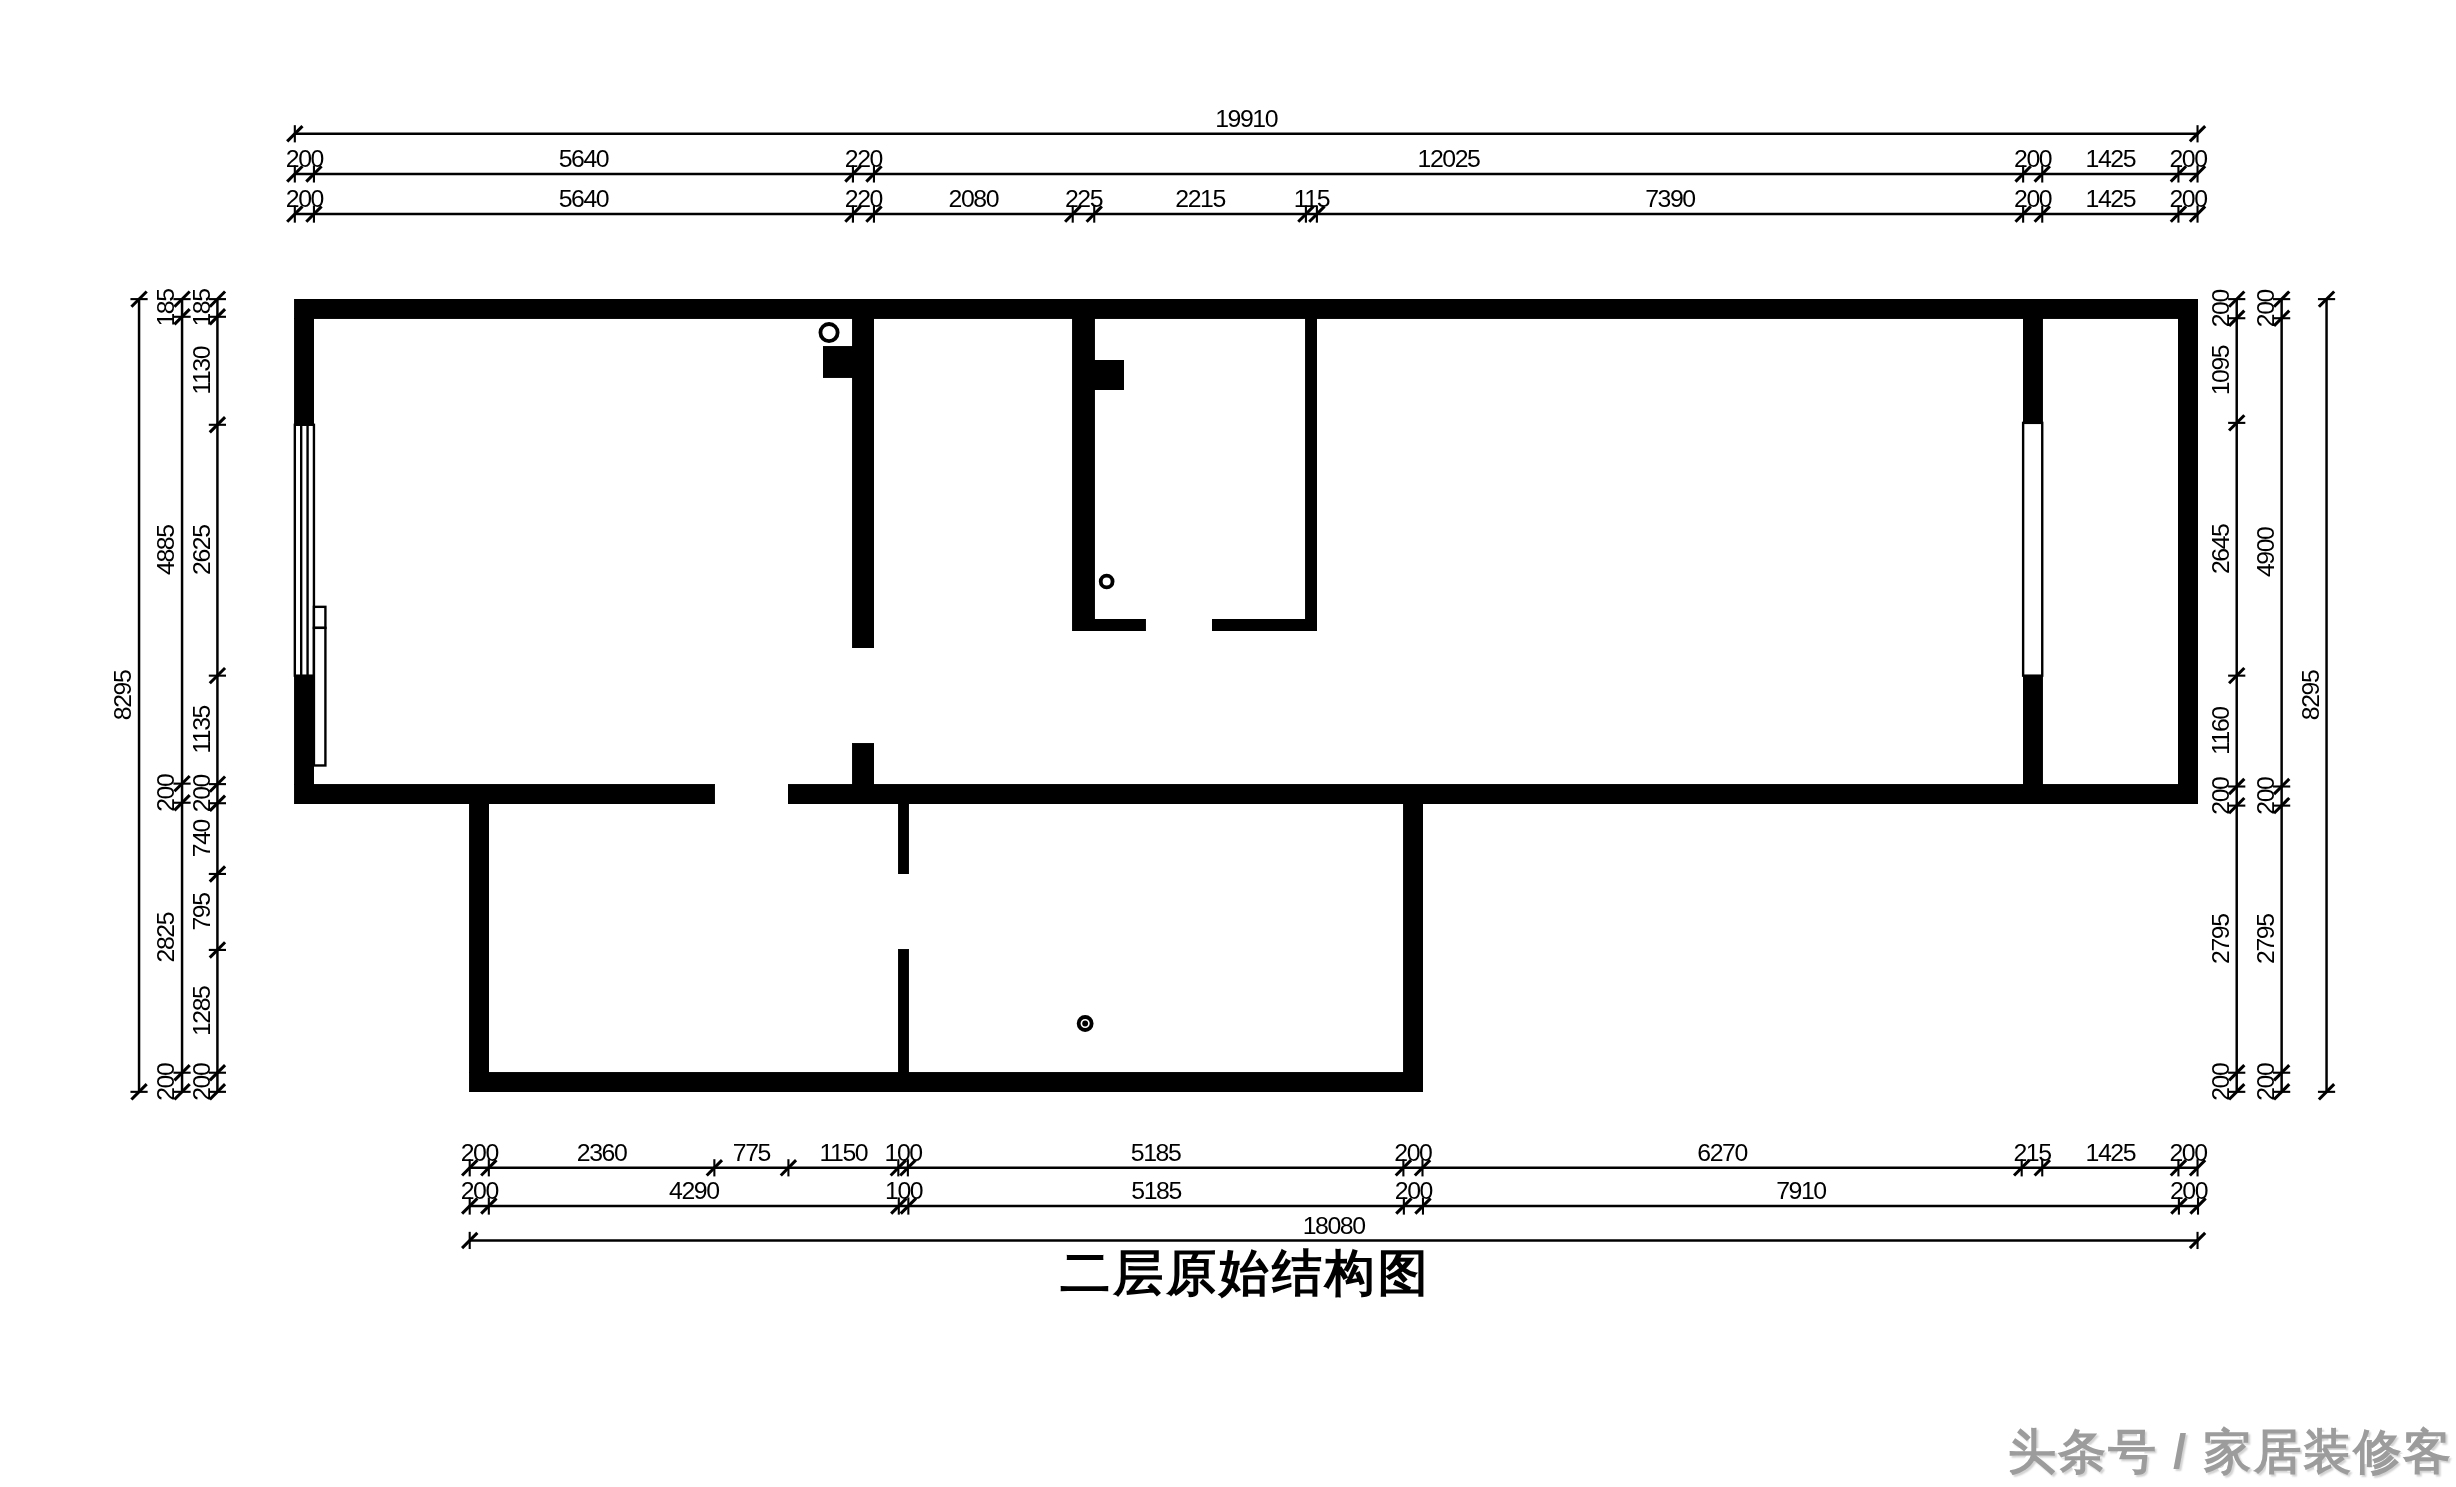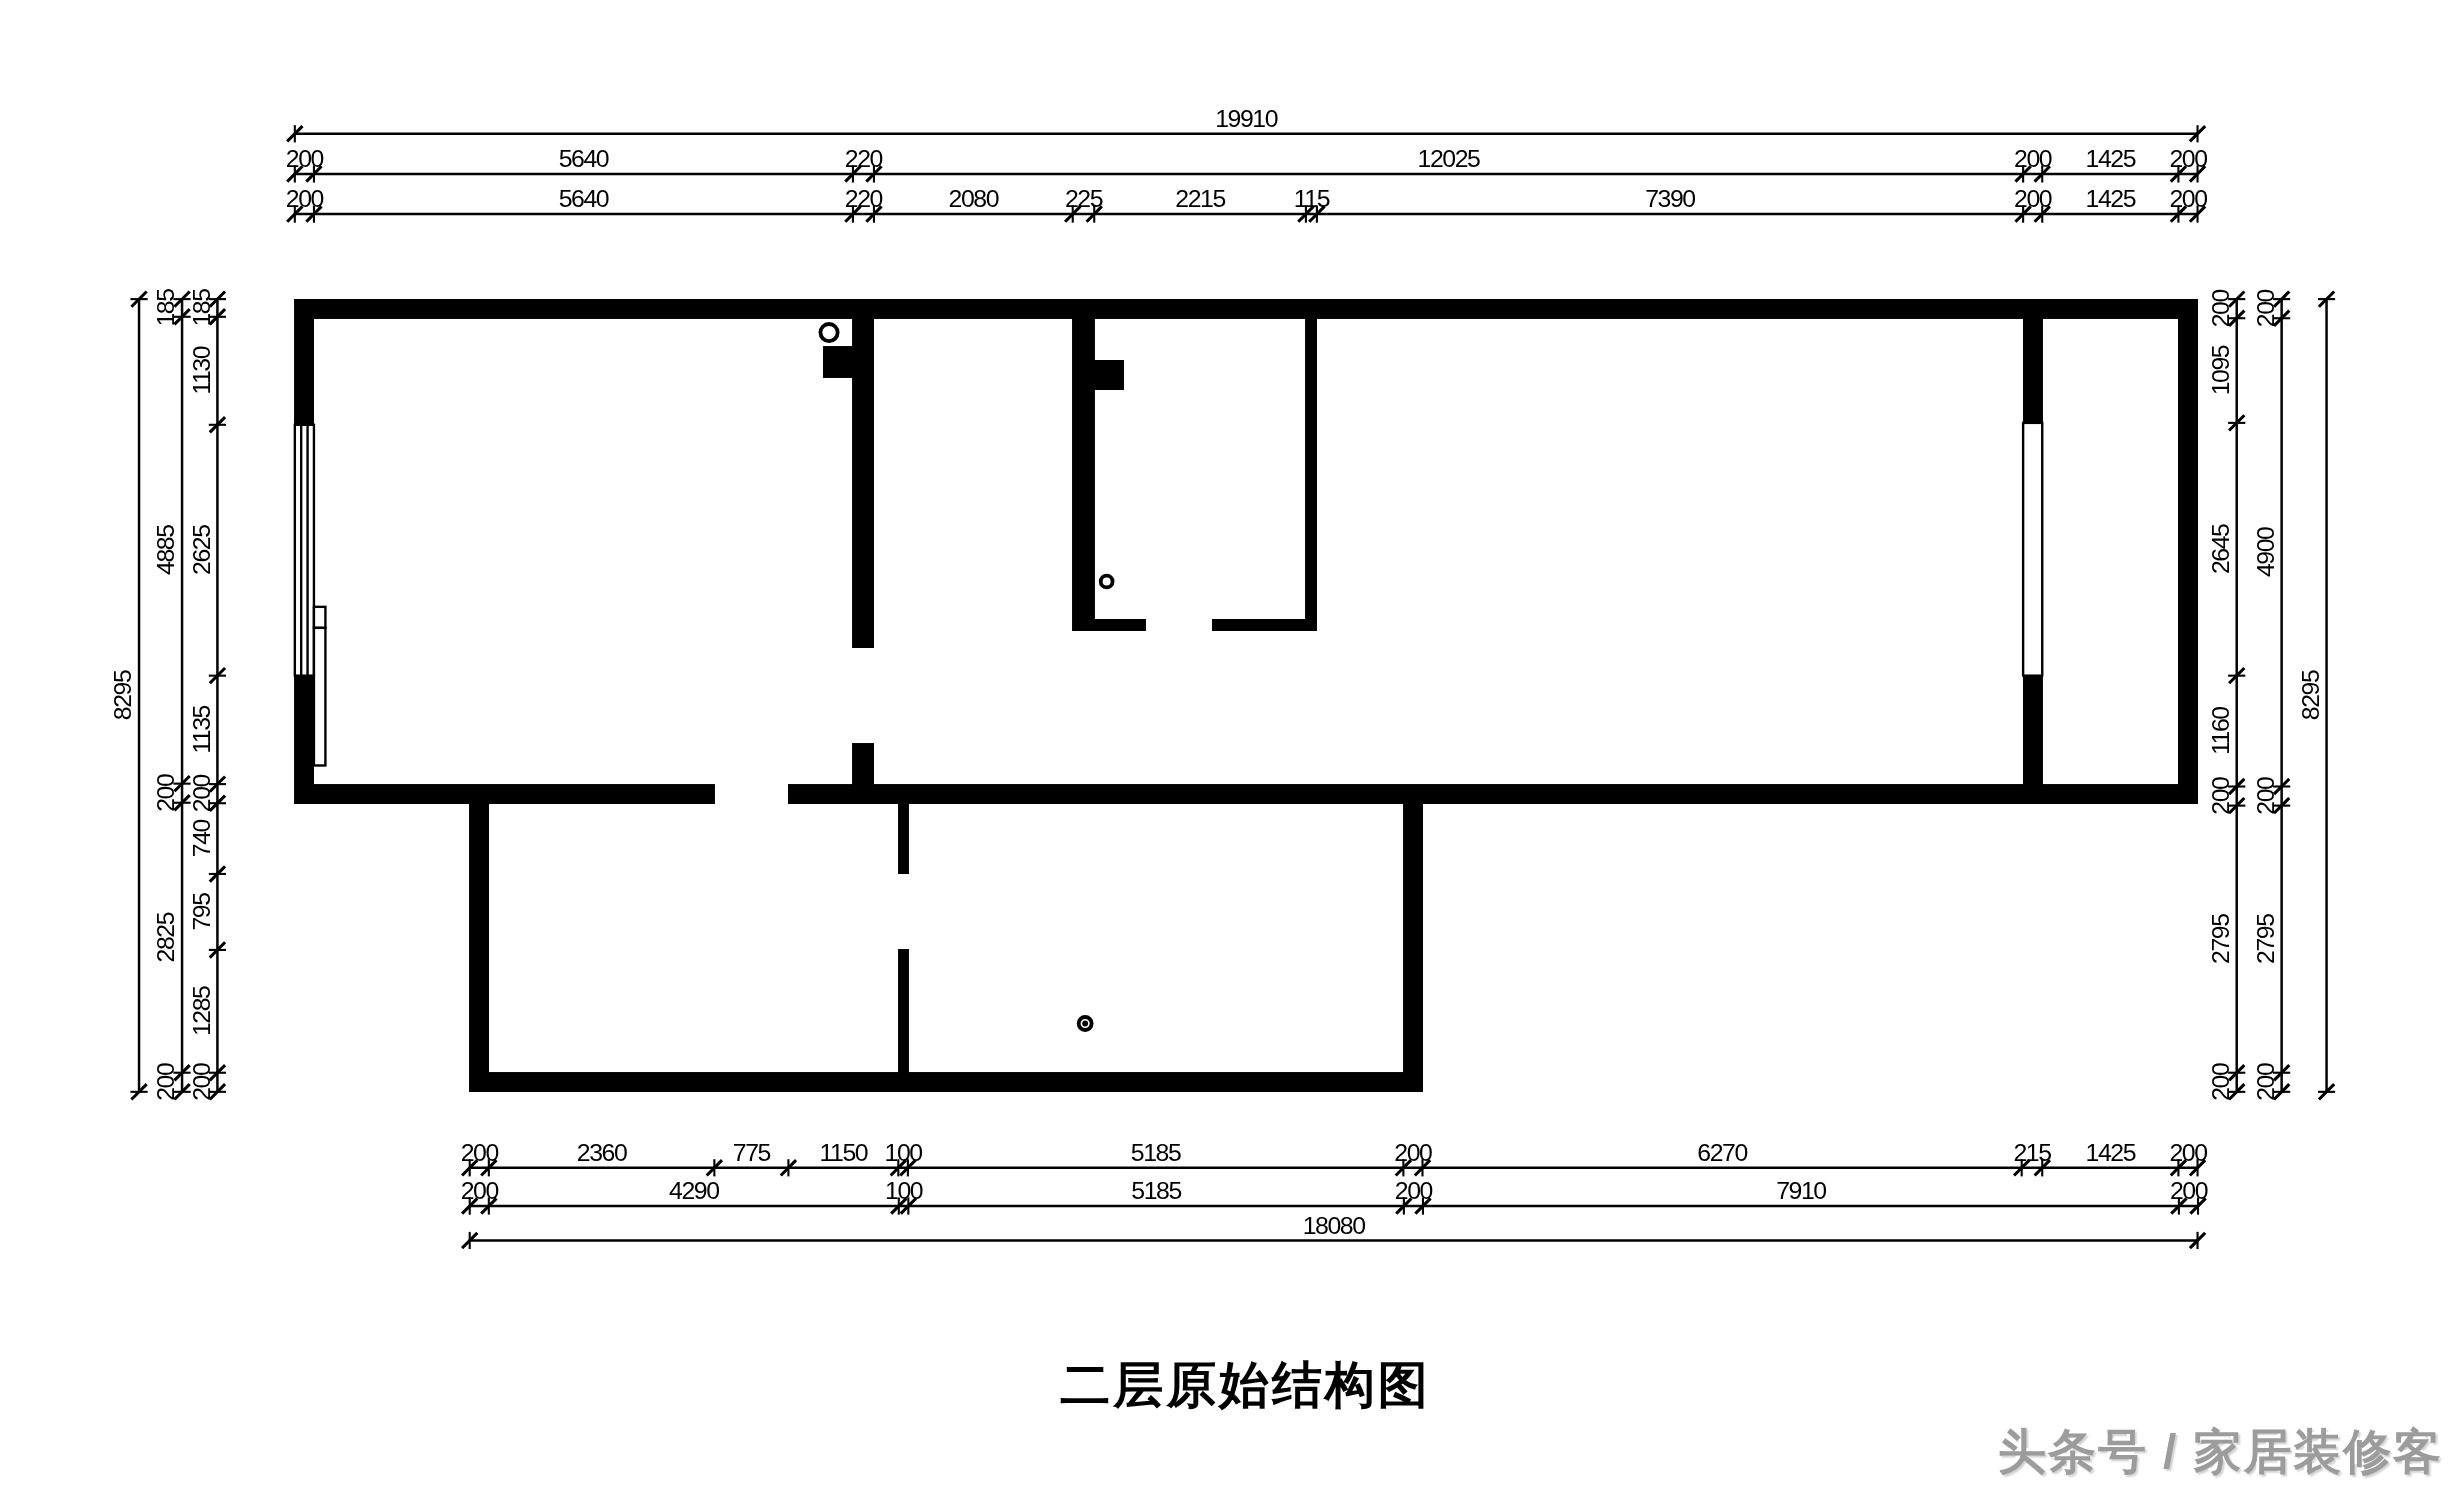"二层原始结构图" #page-title { top: 1352px -> 1240px }
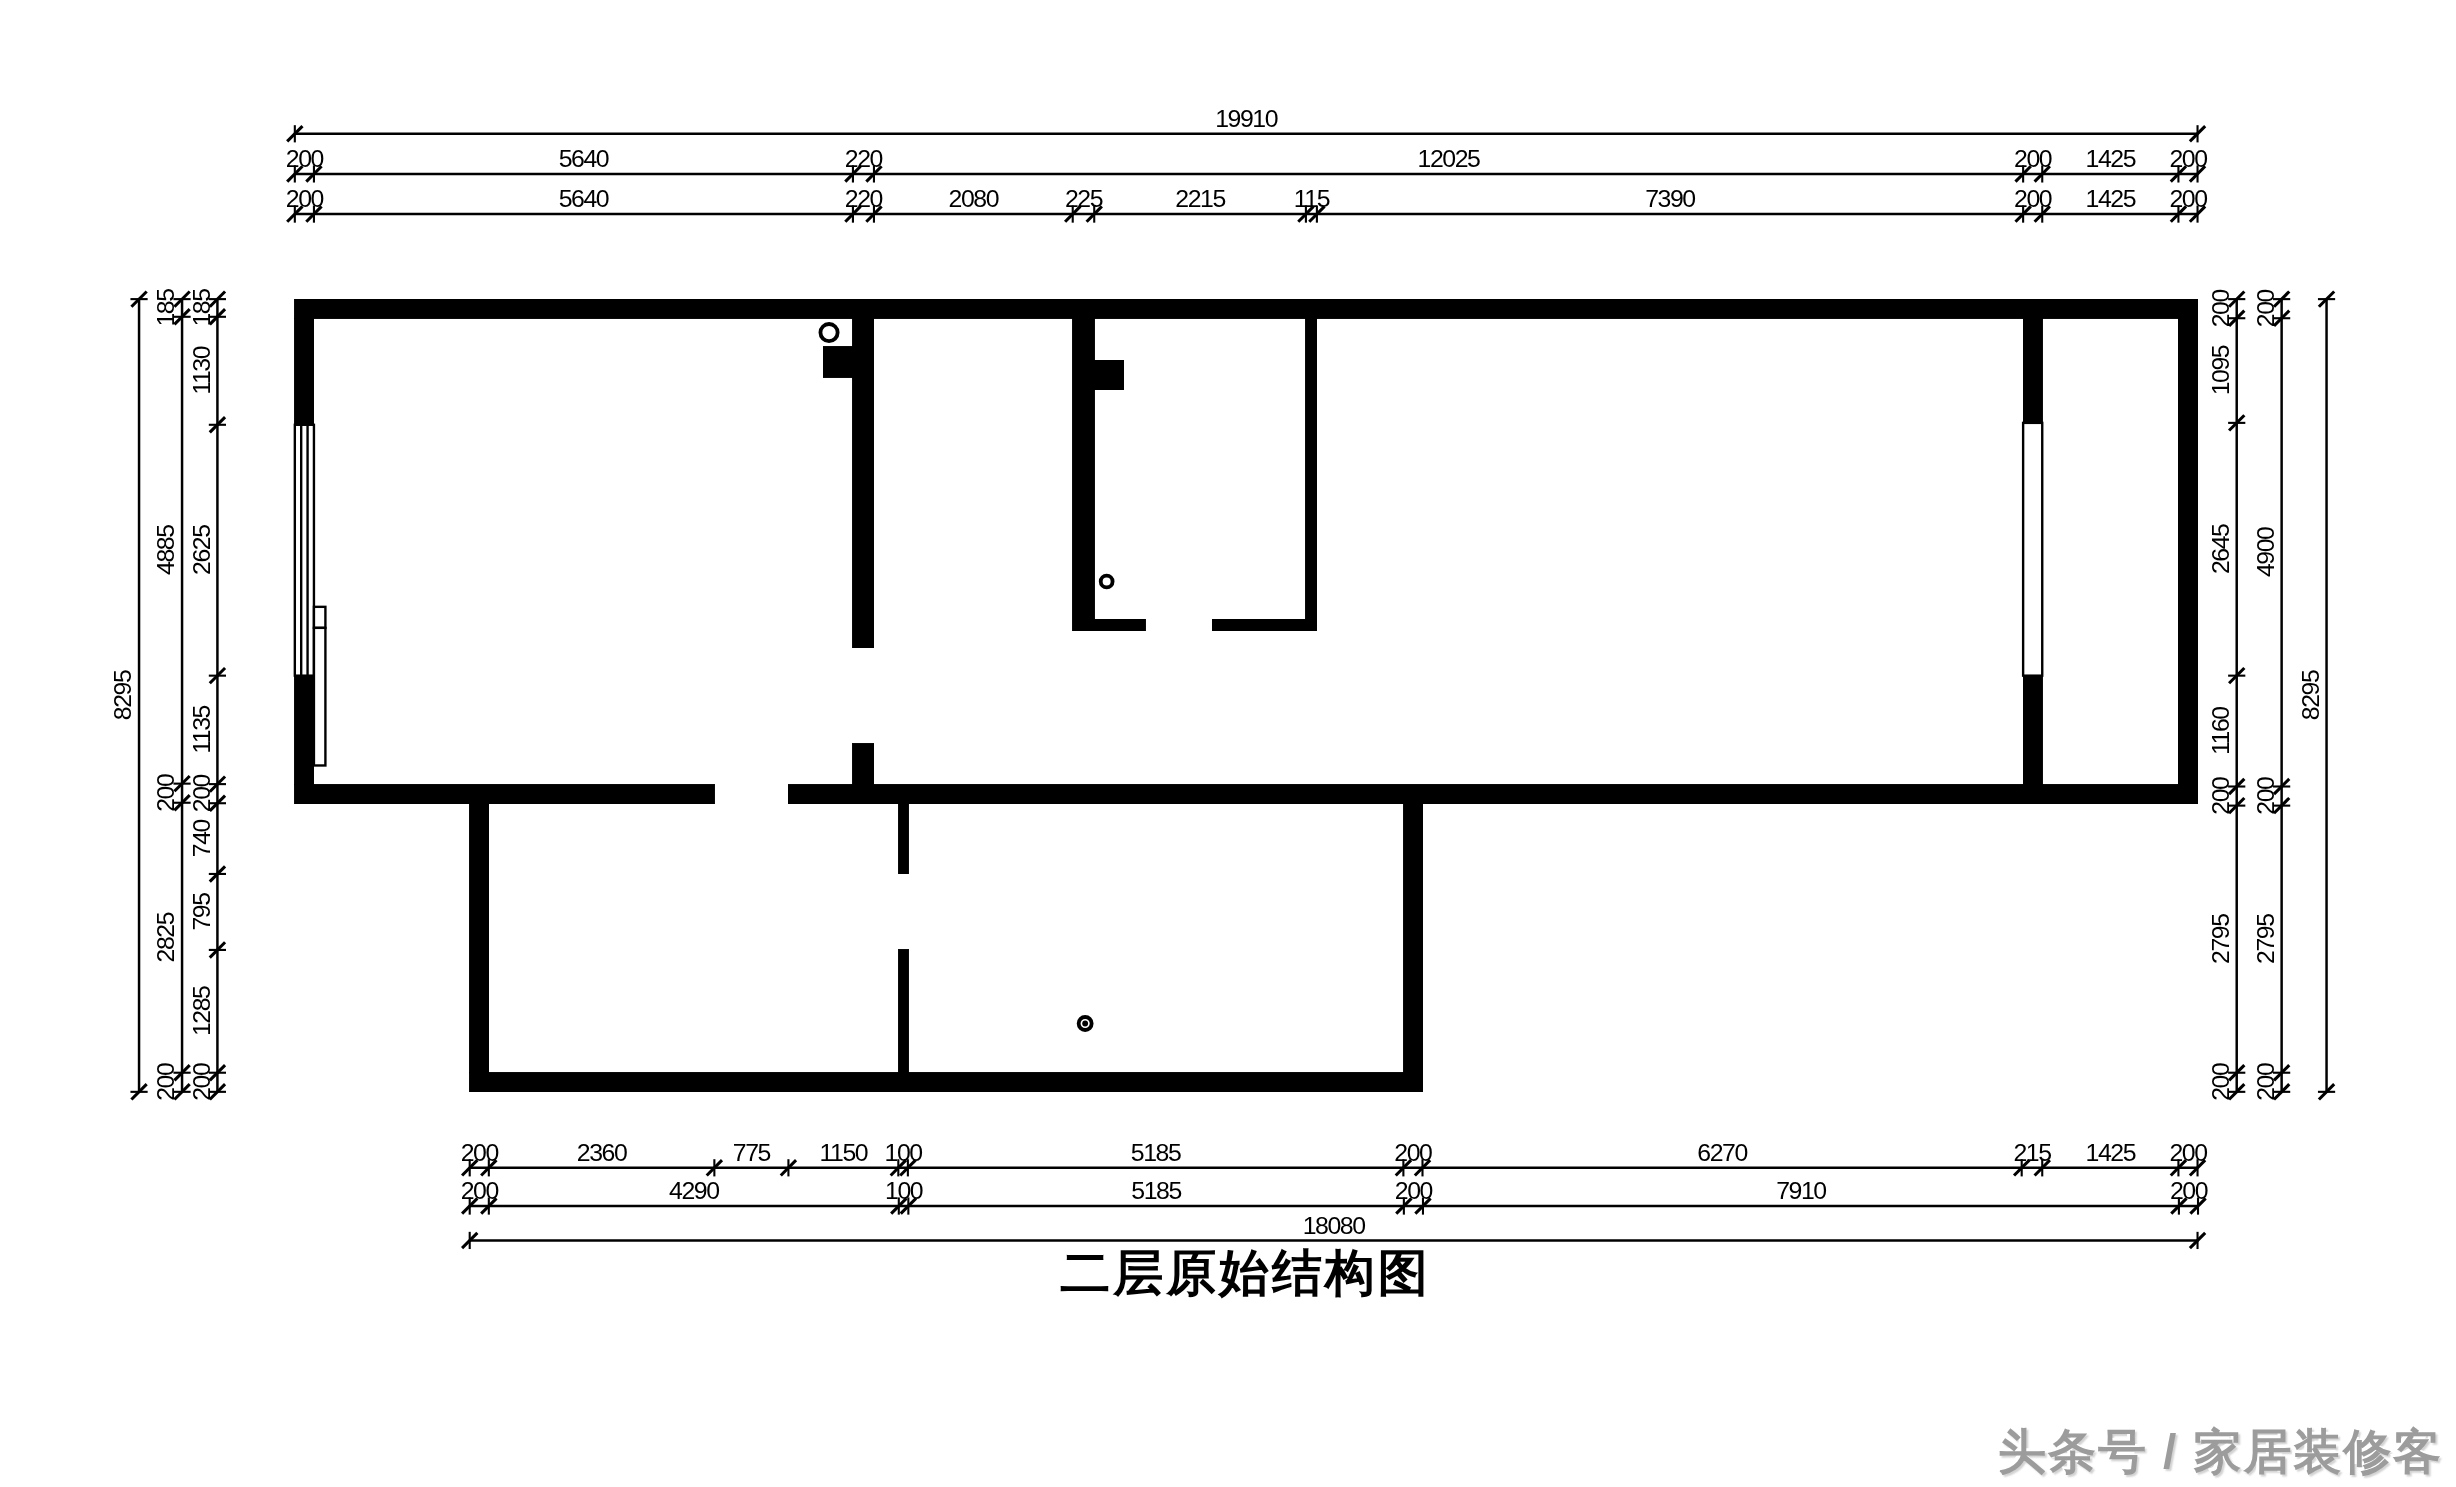"头条号 / 家居装修客" #watermark { right: 14px -> 4px }
